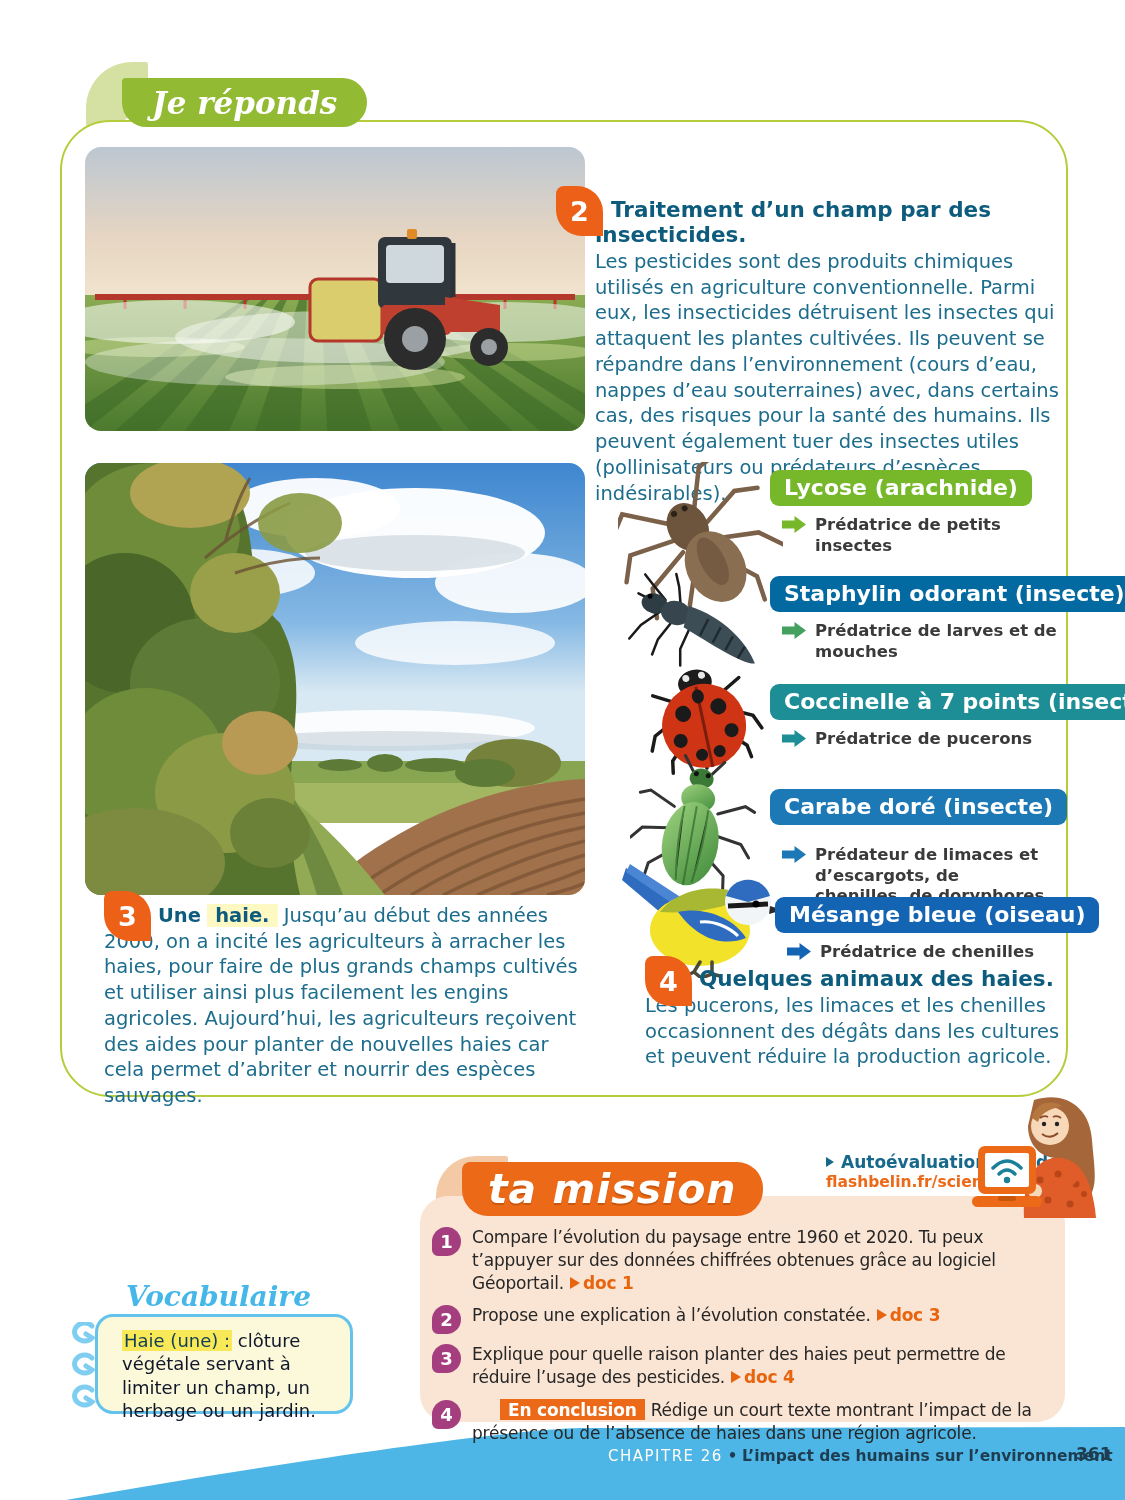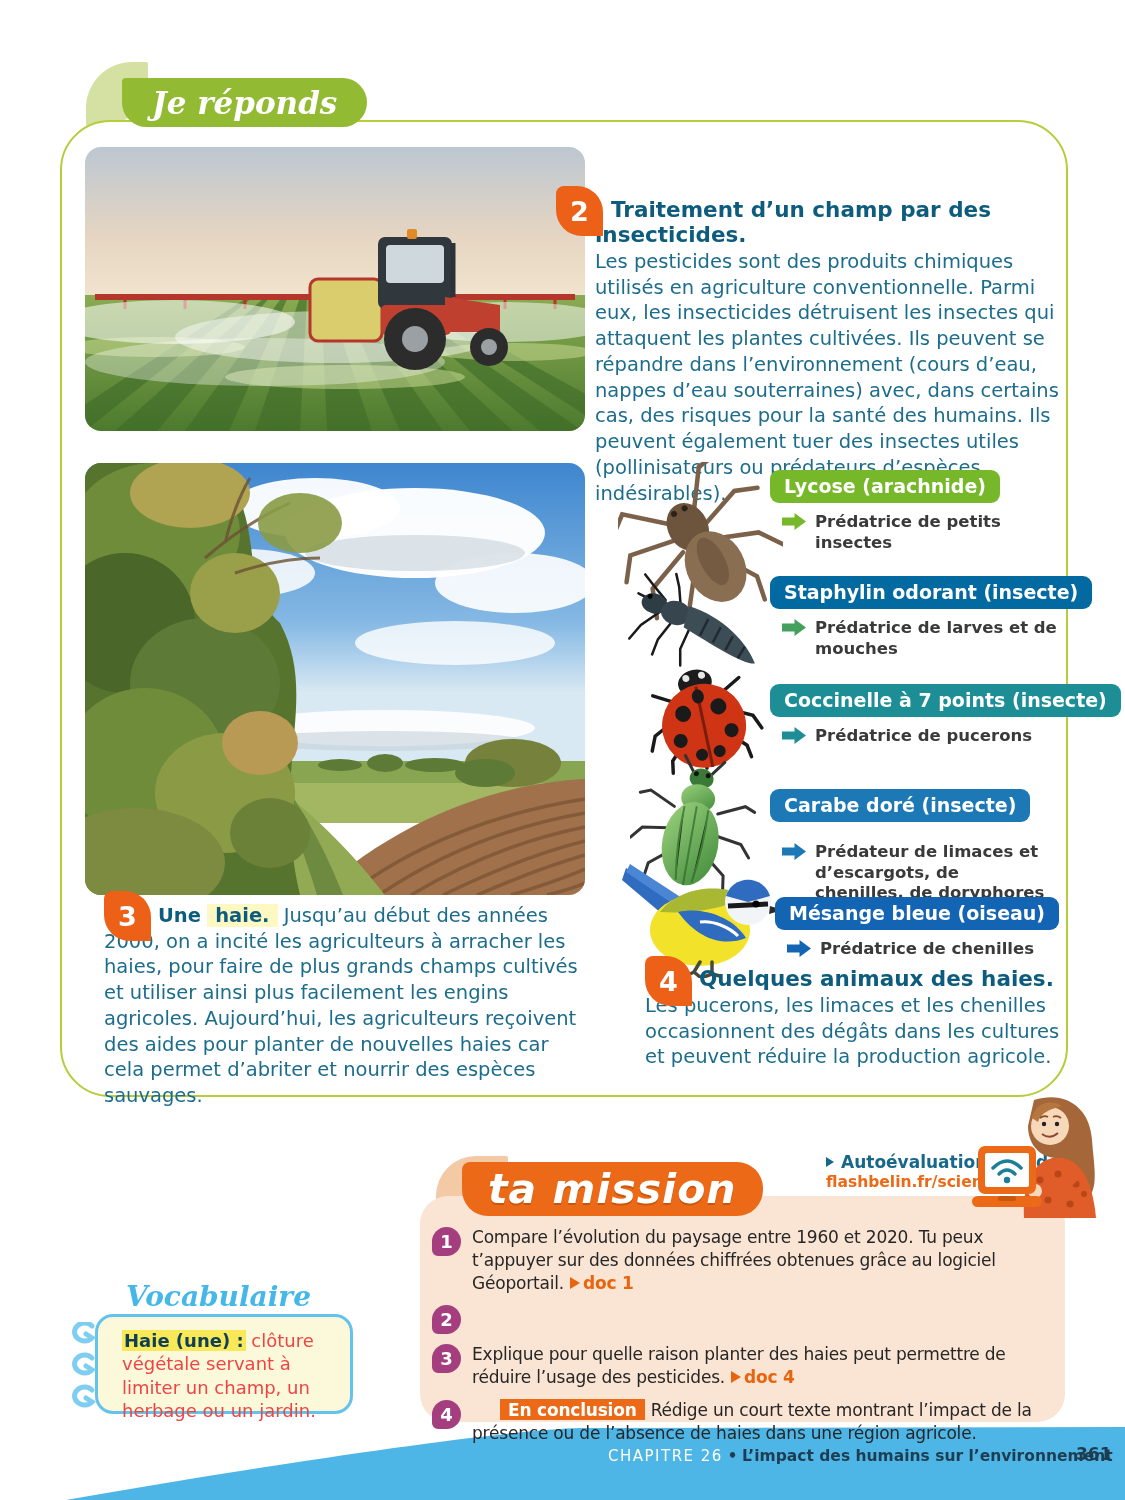"Lycose (arachnide)" .animal-badge { font-size: 19px -> 22px }
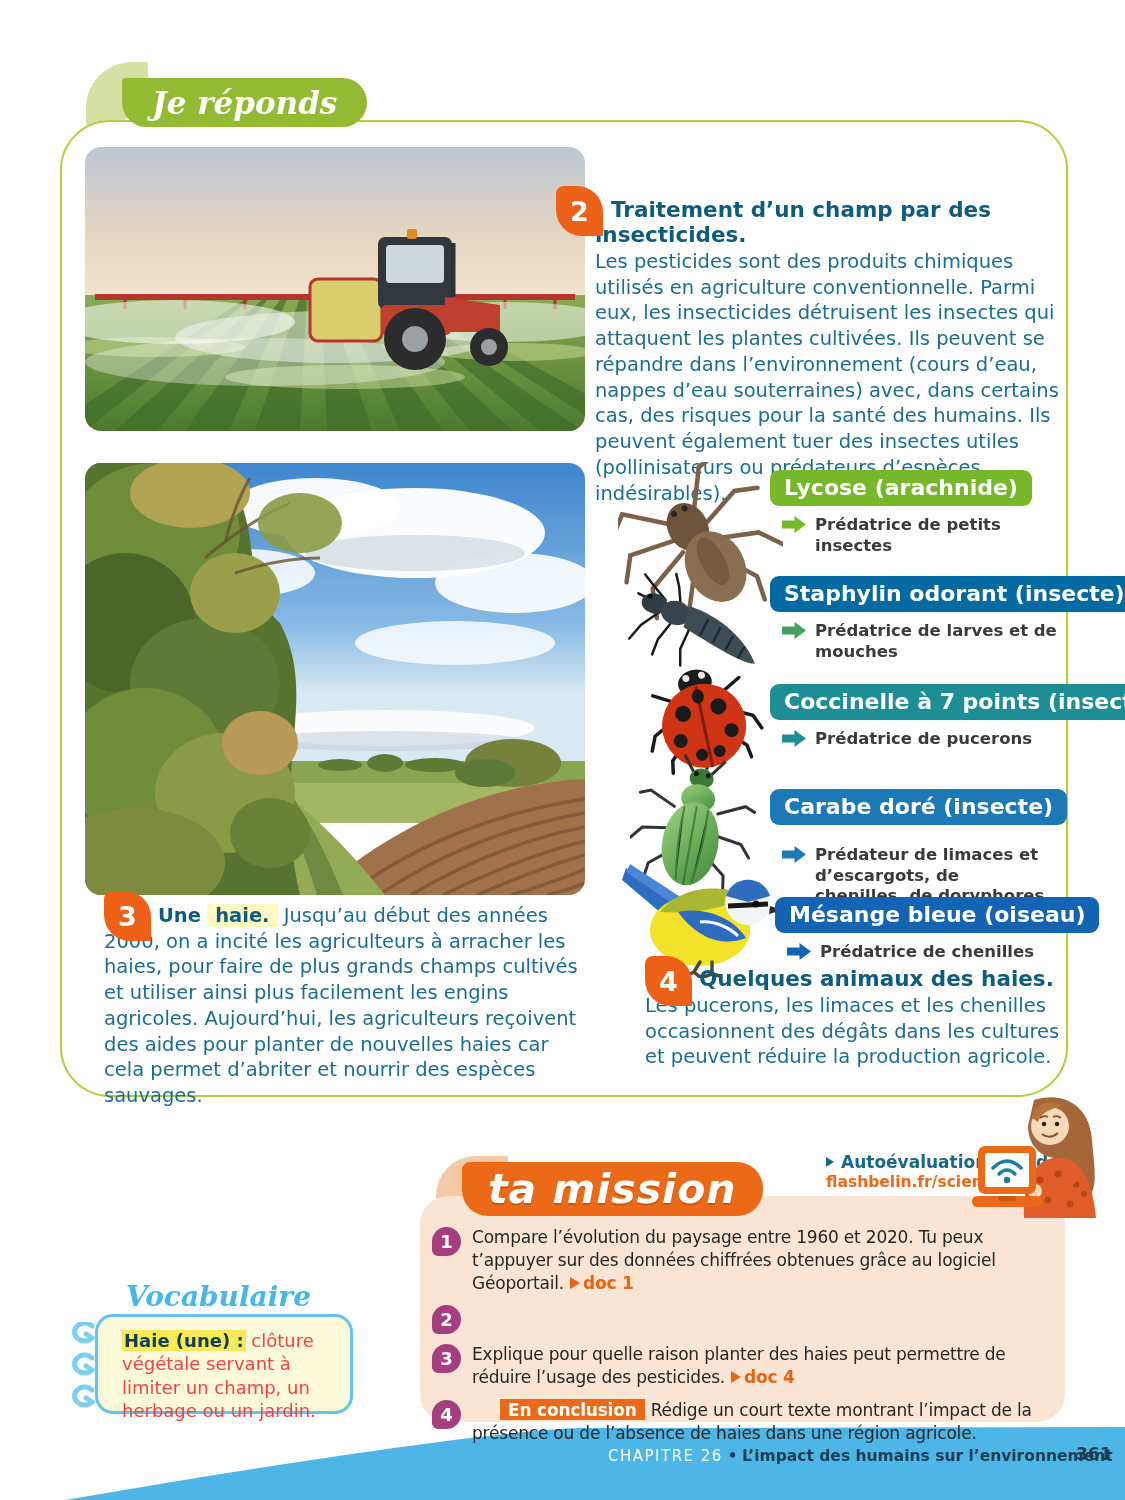"Propose une explication à l’évolution" span.m-text { html: none -> <span><span>Propose une explication à l’évolution constatée.</span><span><span></span><span>doc 3</span></span></span> }
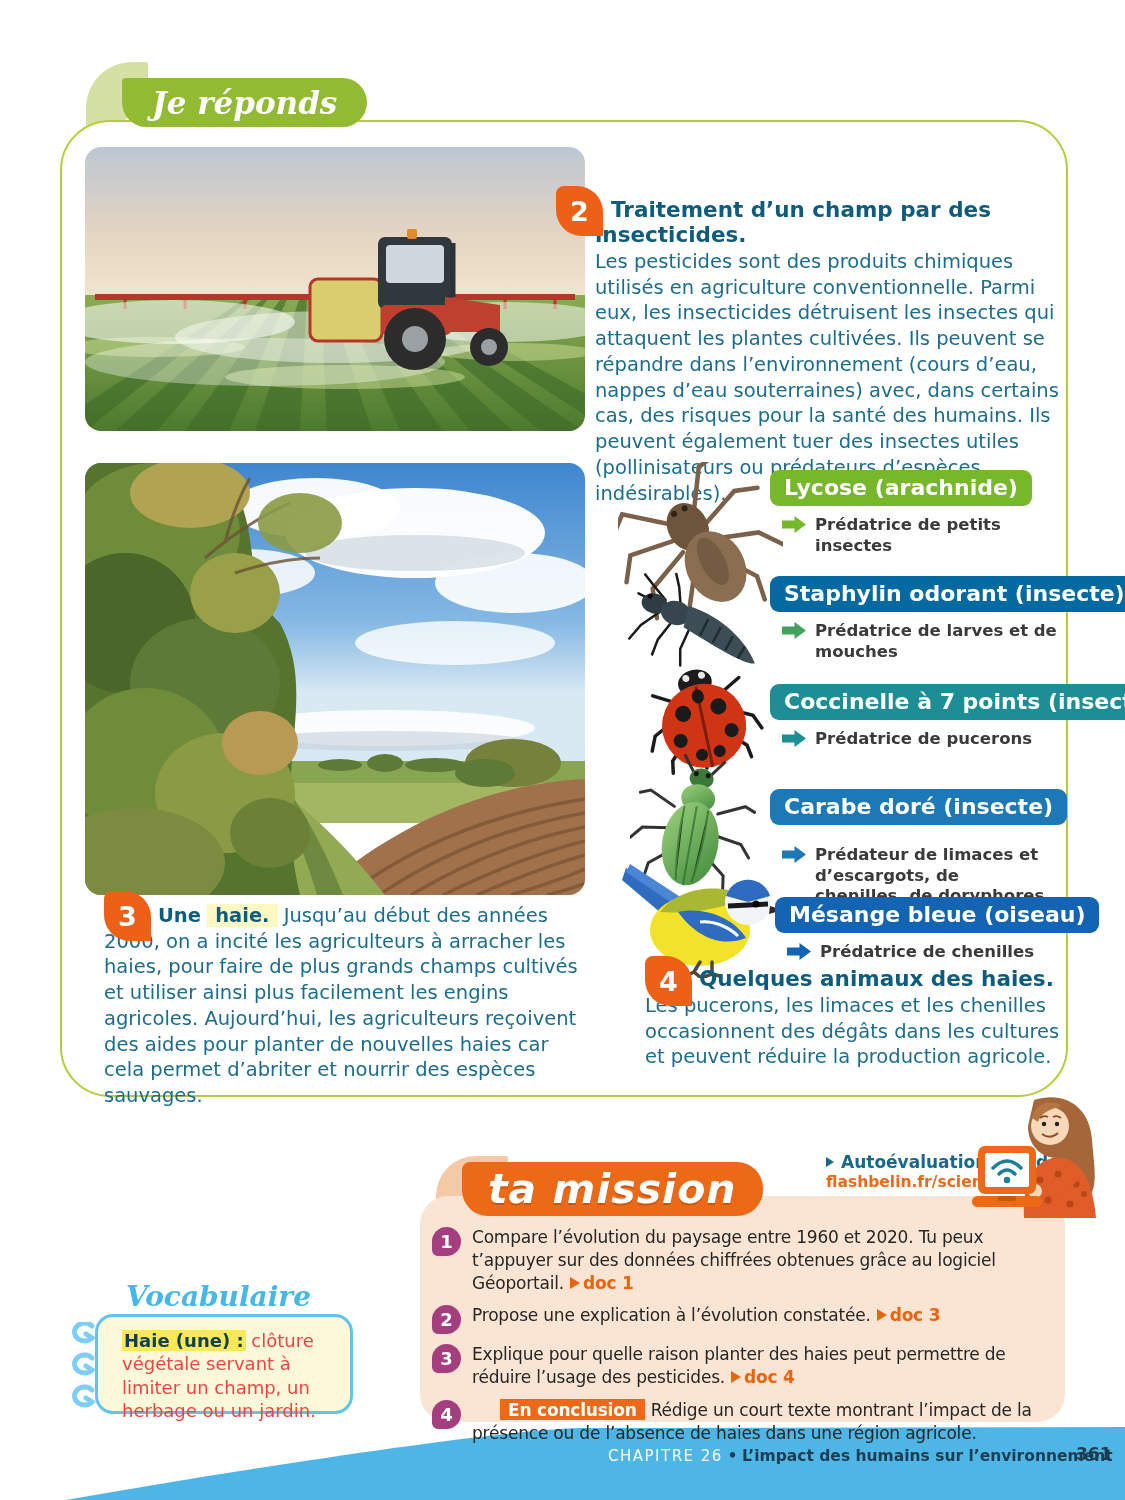"Haie (une) :" .vocab-term { font-weight: bold -> normal }
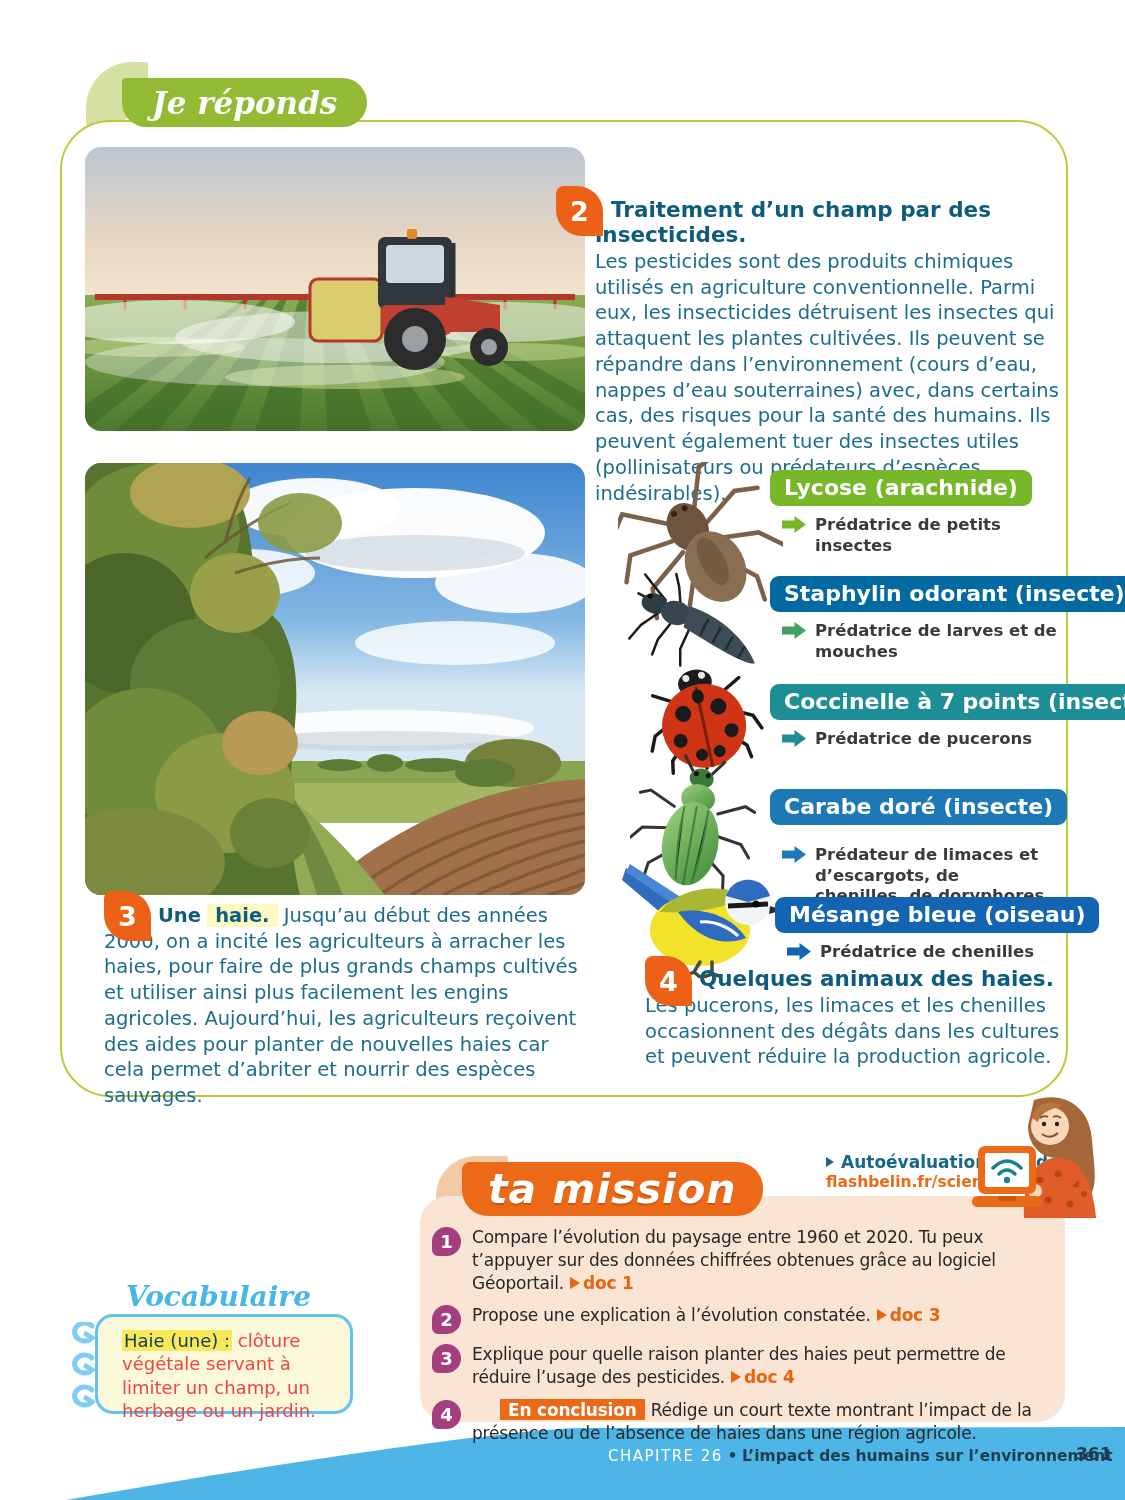"clôture végétale servant à limiter" .vocab-def { color: #ef4444 -> #0f172a }
